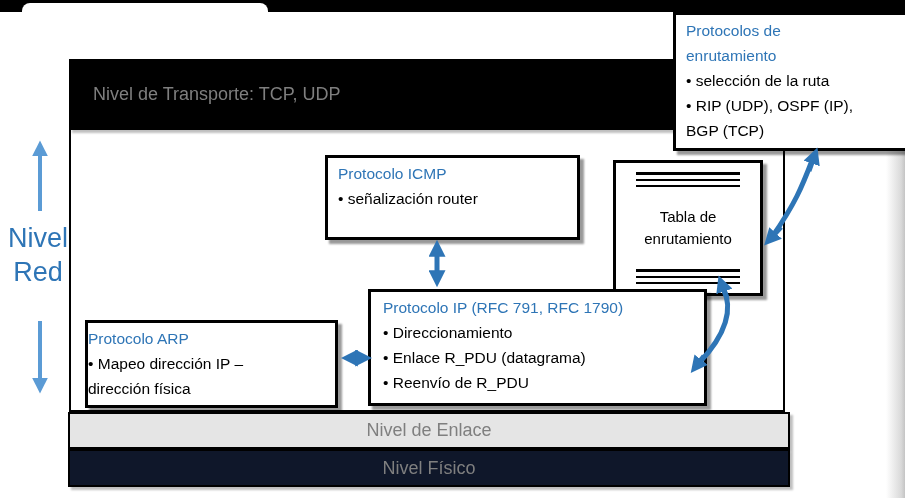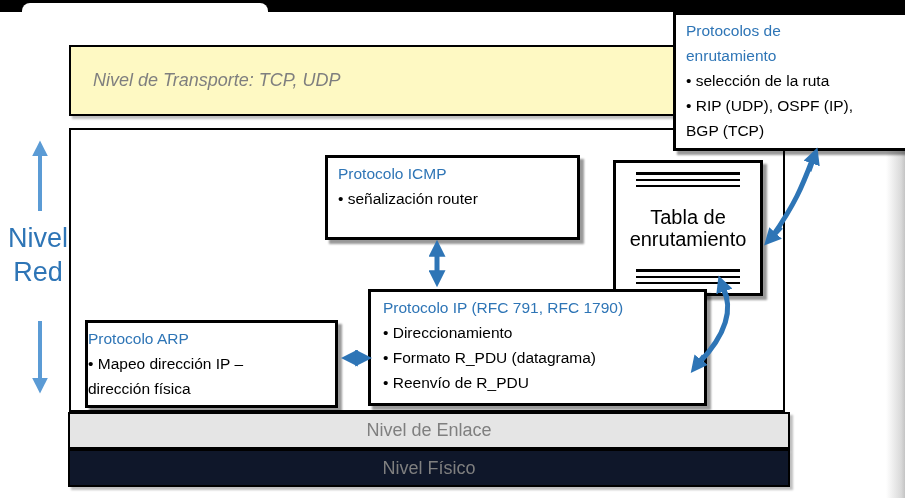"Nivel de Transporte: TCP, UDP" .transport { background: #fef9c3 -> #000000; font-style: italic -> none; top: 45px -> 59px }
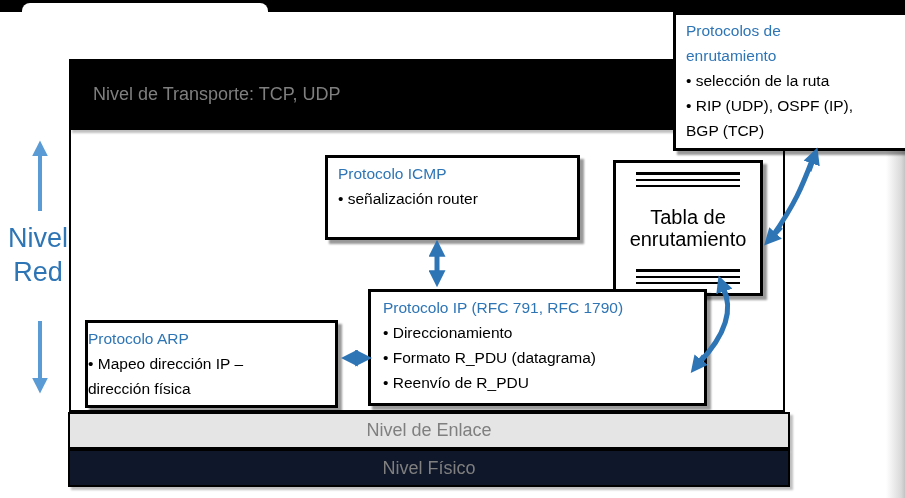"Tabla de" .tlabel { font-size: 20px -> 15px }
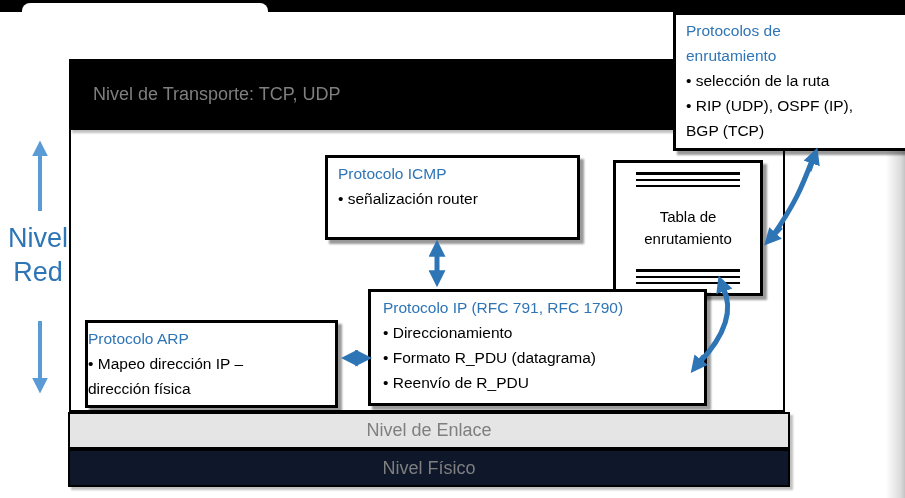"• Formato R_PDU (datagrama)" div { text: Formato -> Enlace }
